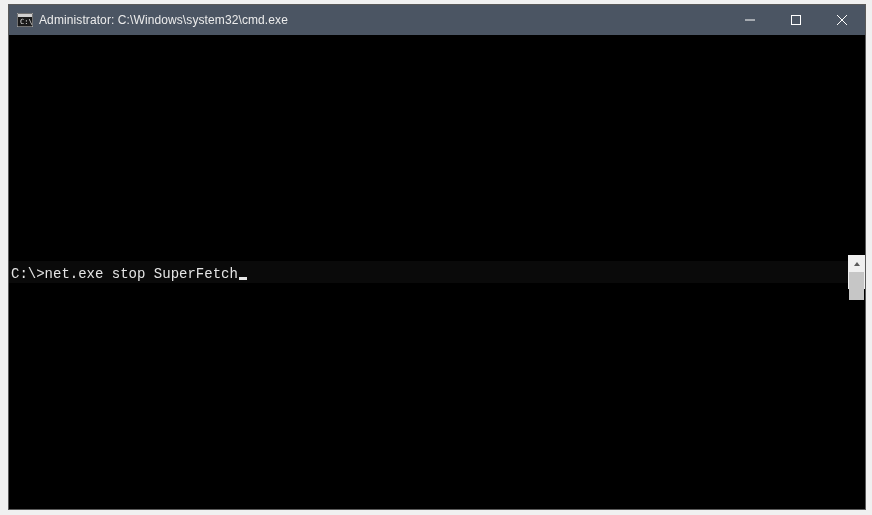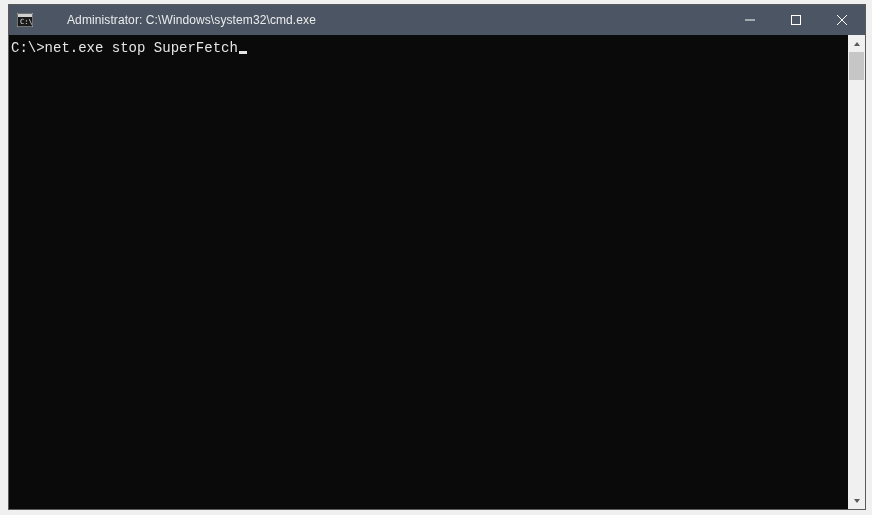"Administrator:" .title-text { margin-left: 28px -> none }
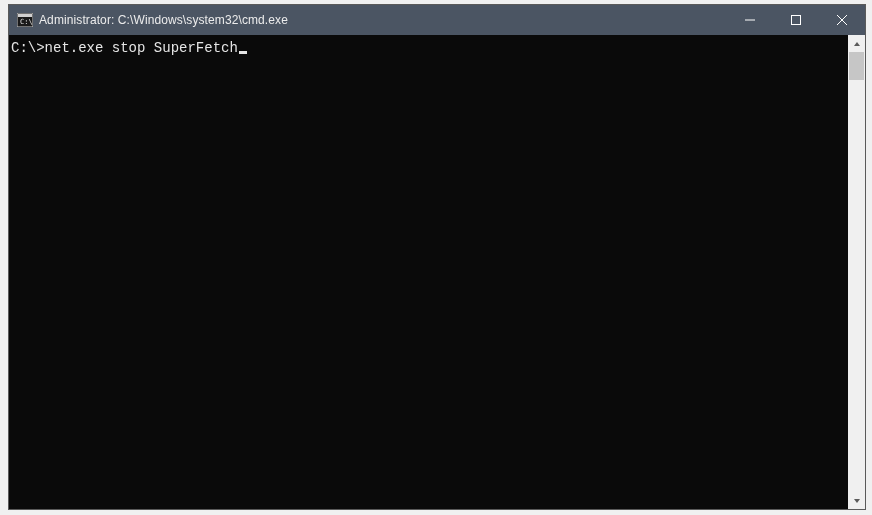"C:\>net.exe stop SuperFetch" .client-area { align-items: none -> center }
